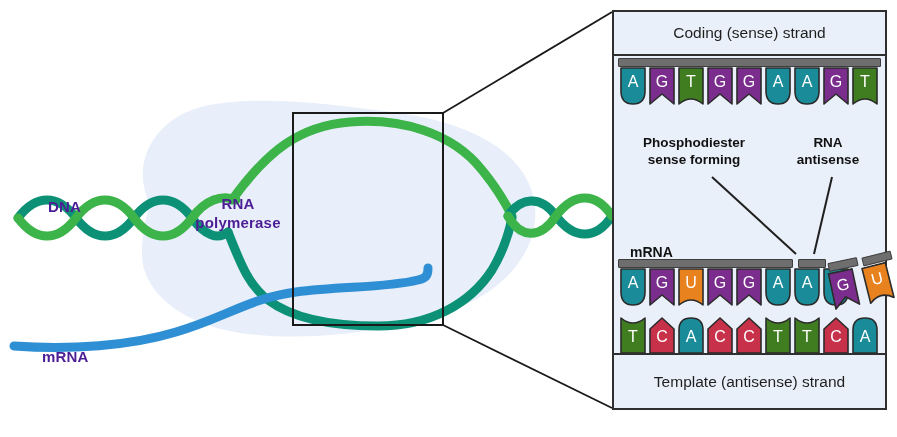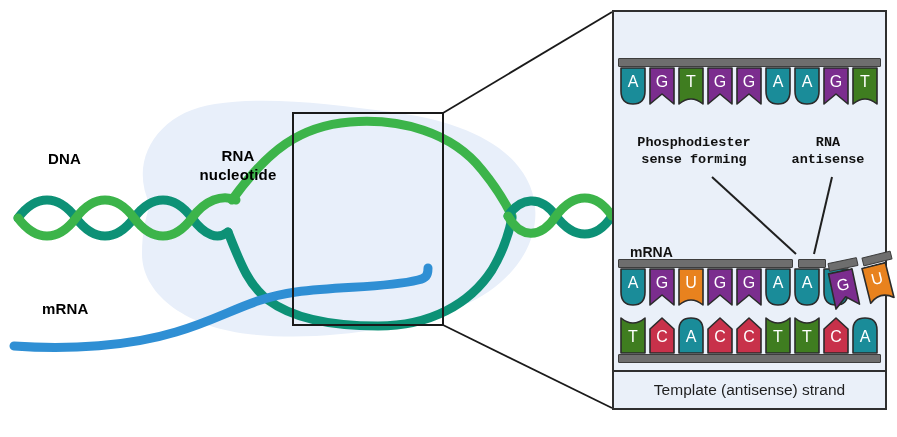"Coding (sense) strand" div.inset-band { html: none -> <div> <span>Coding (sense) strand</span> </div> }
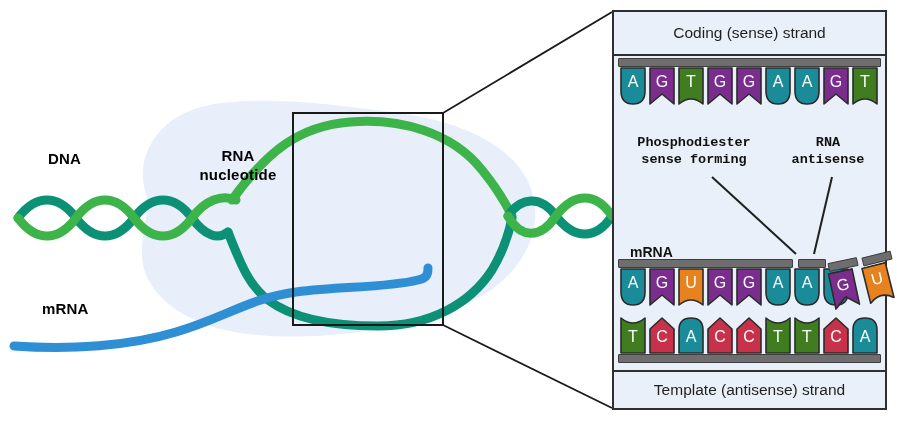"Phosphodiester" .anno { font-family: Liberation Mono, monospace -> Liberation Sans, sans-serif }
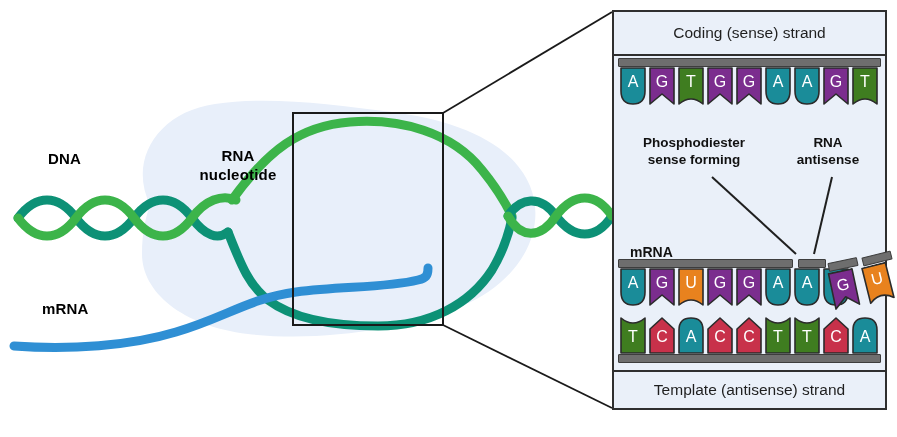"DNA" .ov-label { color: #000000 -> #4c1d95; margin-top: none -> 48px }
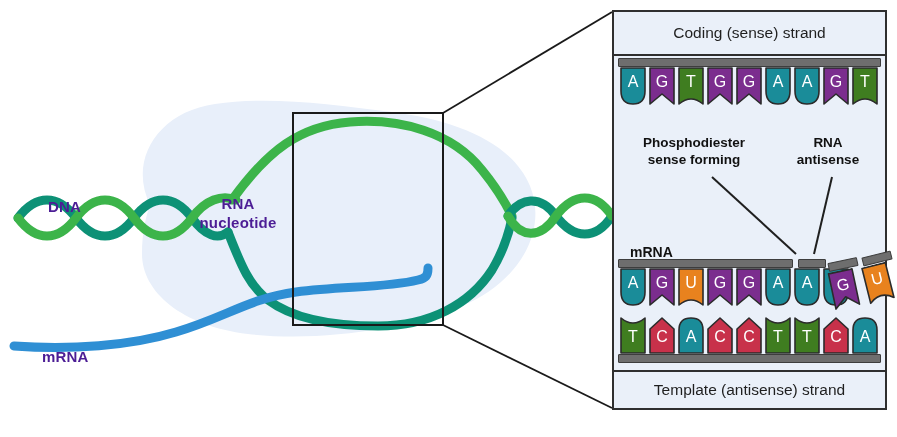"nucleotide" span { text: nucleotide -> polymerase }
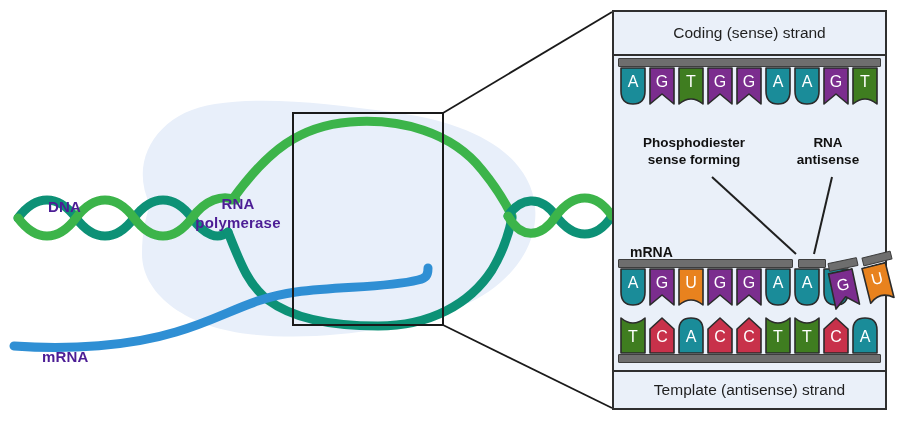"Template (antisense) strand" #band-template { height: 38px -> 55px }
